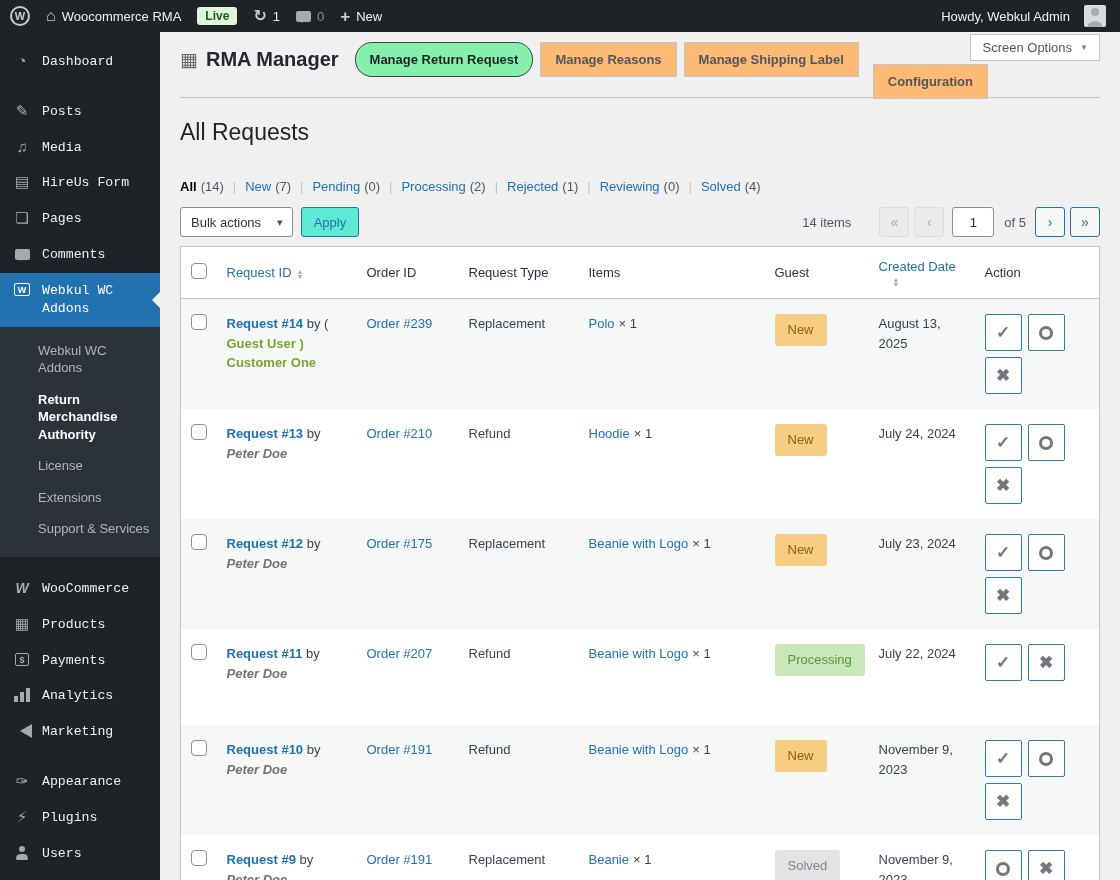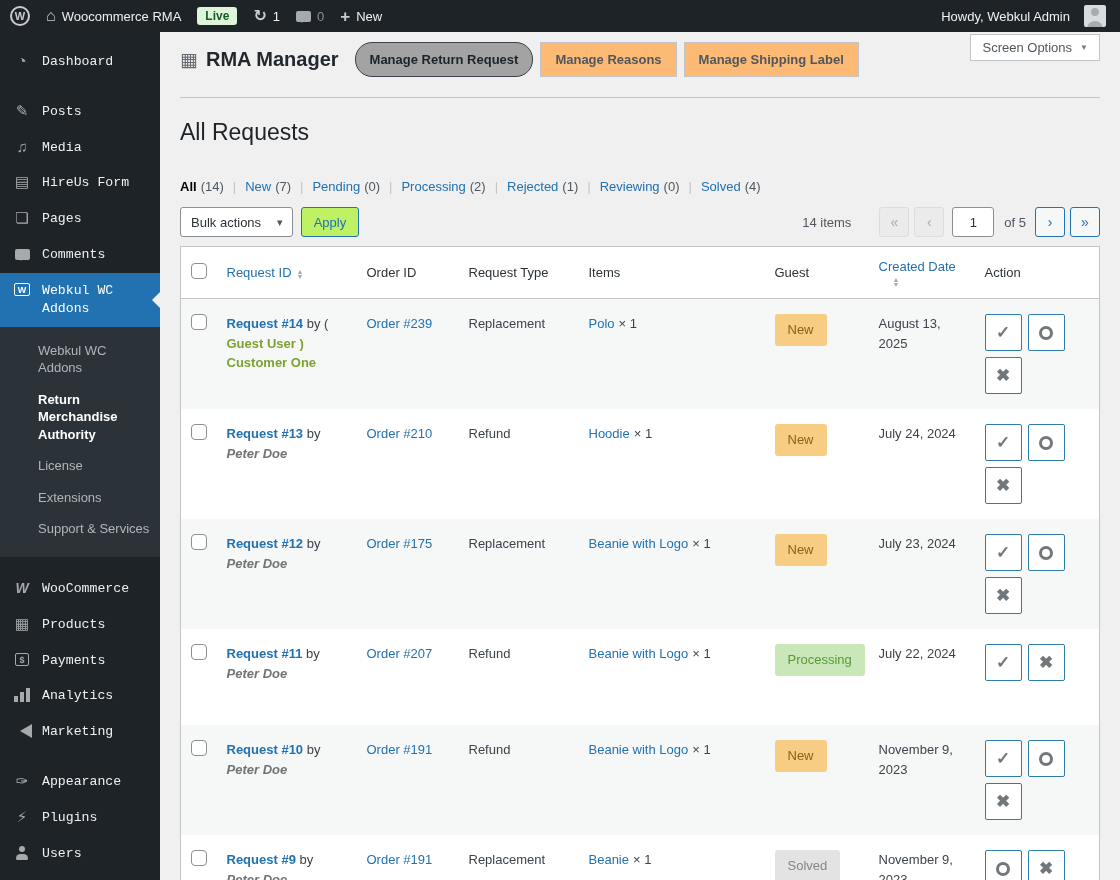"Manage Return Request" .nav-tab.active { background: #a3a3a3 -> #86efac }
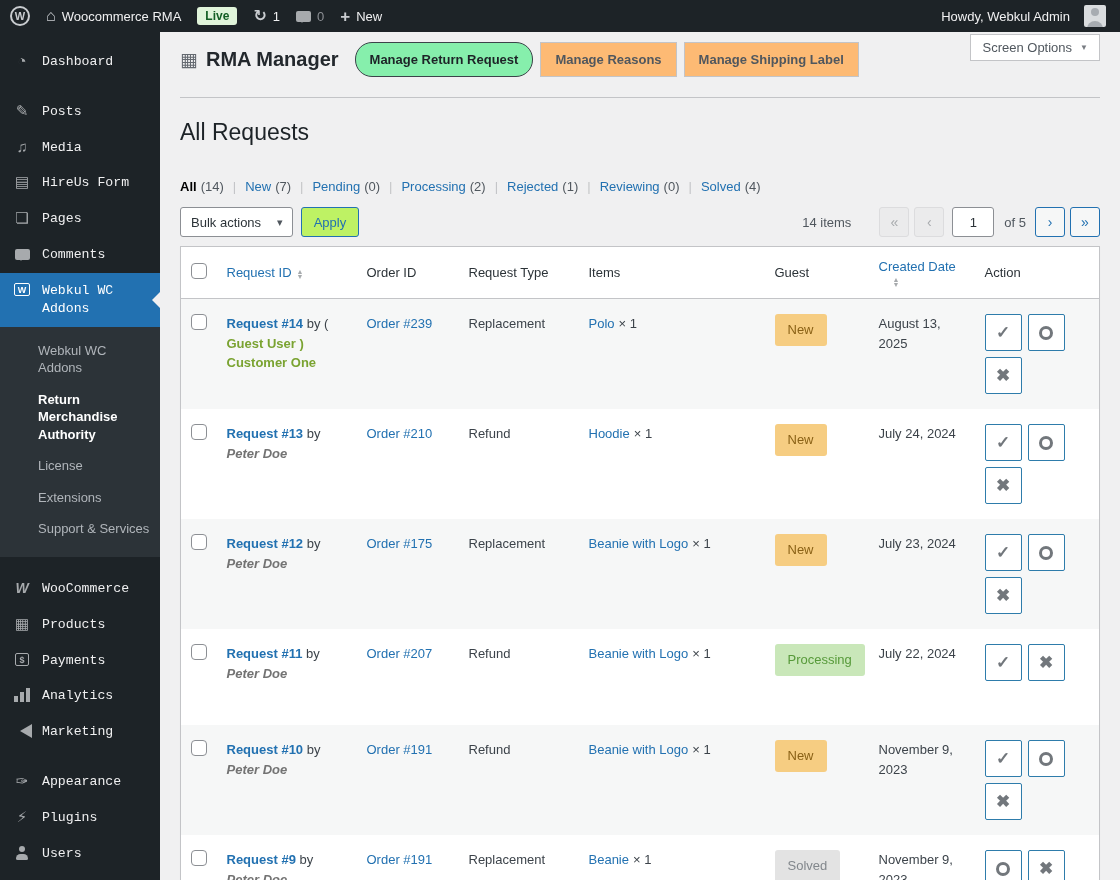"Configuration" a.nav-tab { html: none -> <a>Configuration</a> }
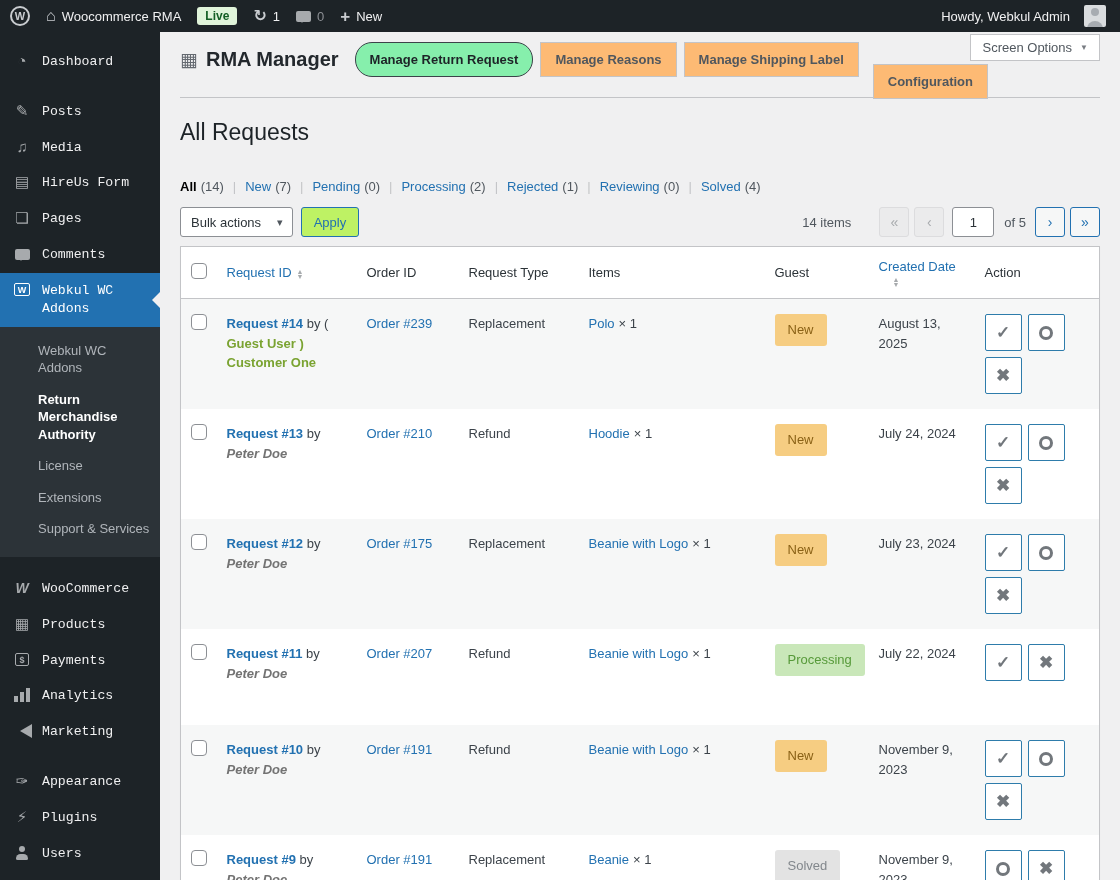"Apply" .apply-btn { background: #bef264 -> #5eead4 }
